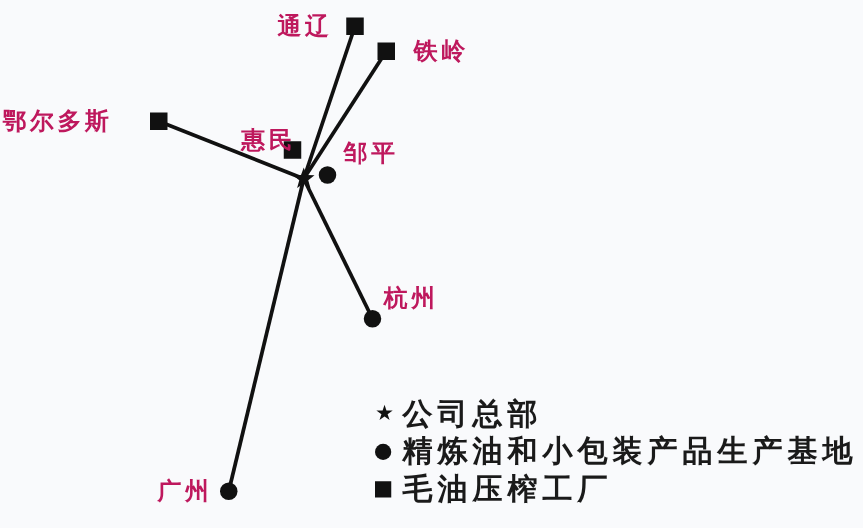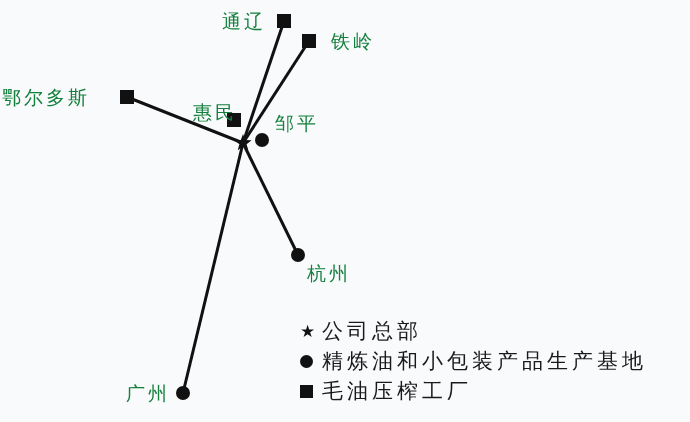"通辽" .lbl { color: #15803d -> #be185d; font-weight: normal -> bold }
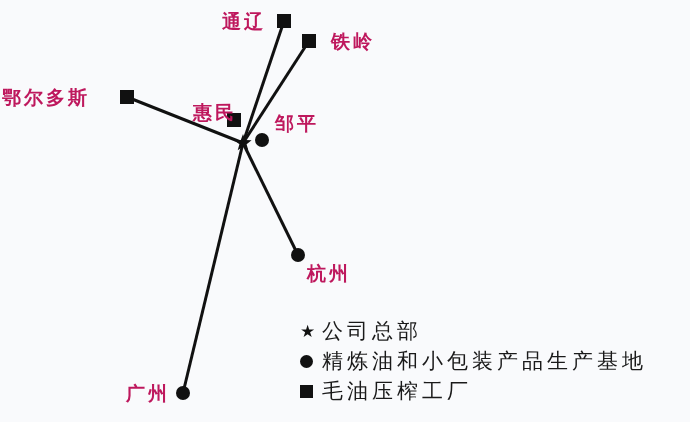"杭州" div.lbl { top: 264px -> 230px }
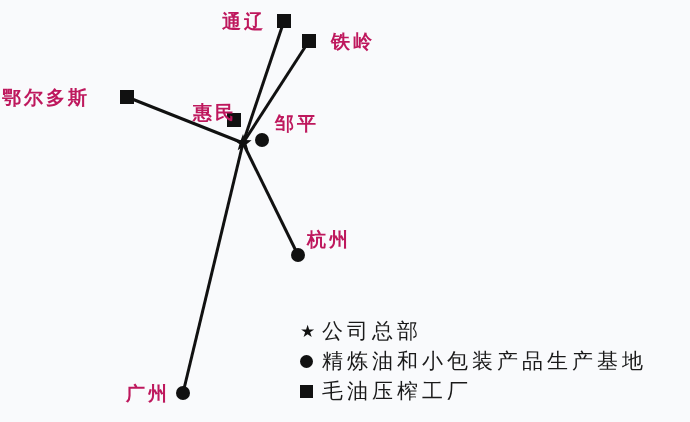"公司总部" .legend-text { font-size: 21px -> 24px; font-weight: normal -> bold }
